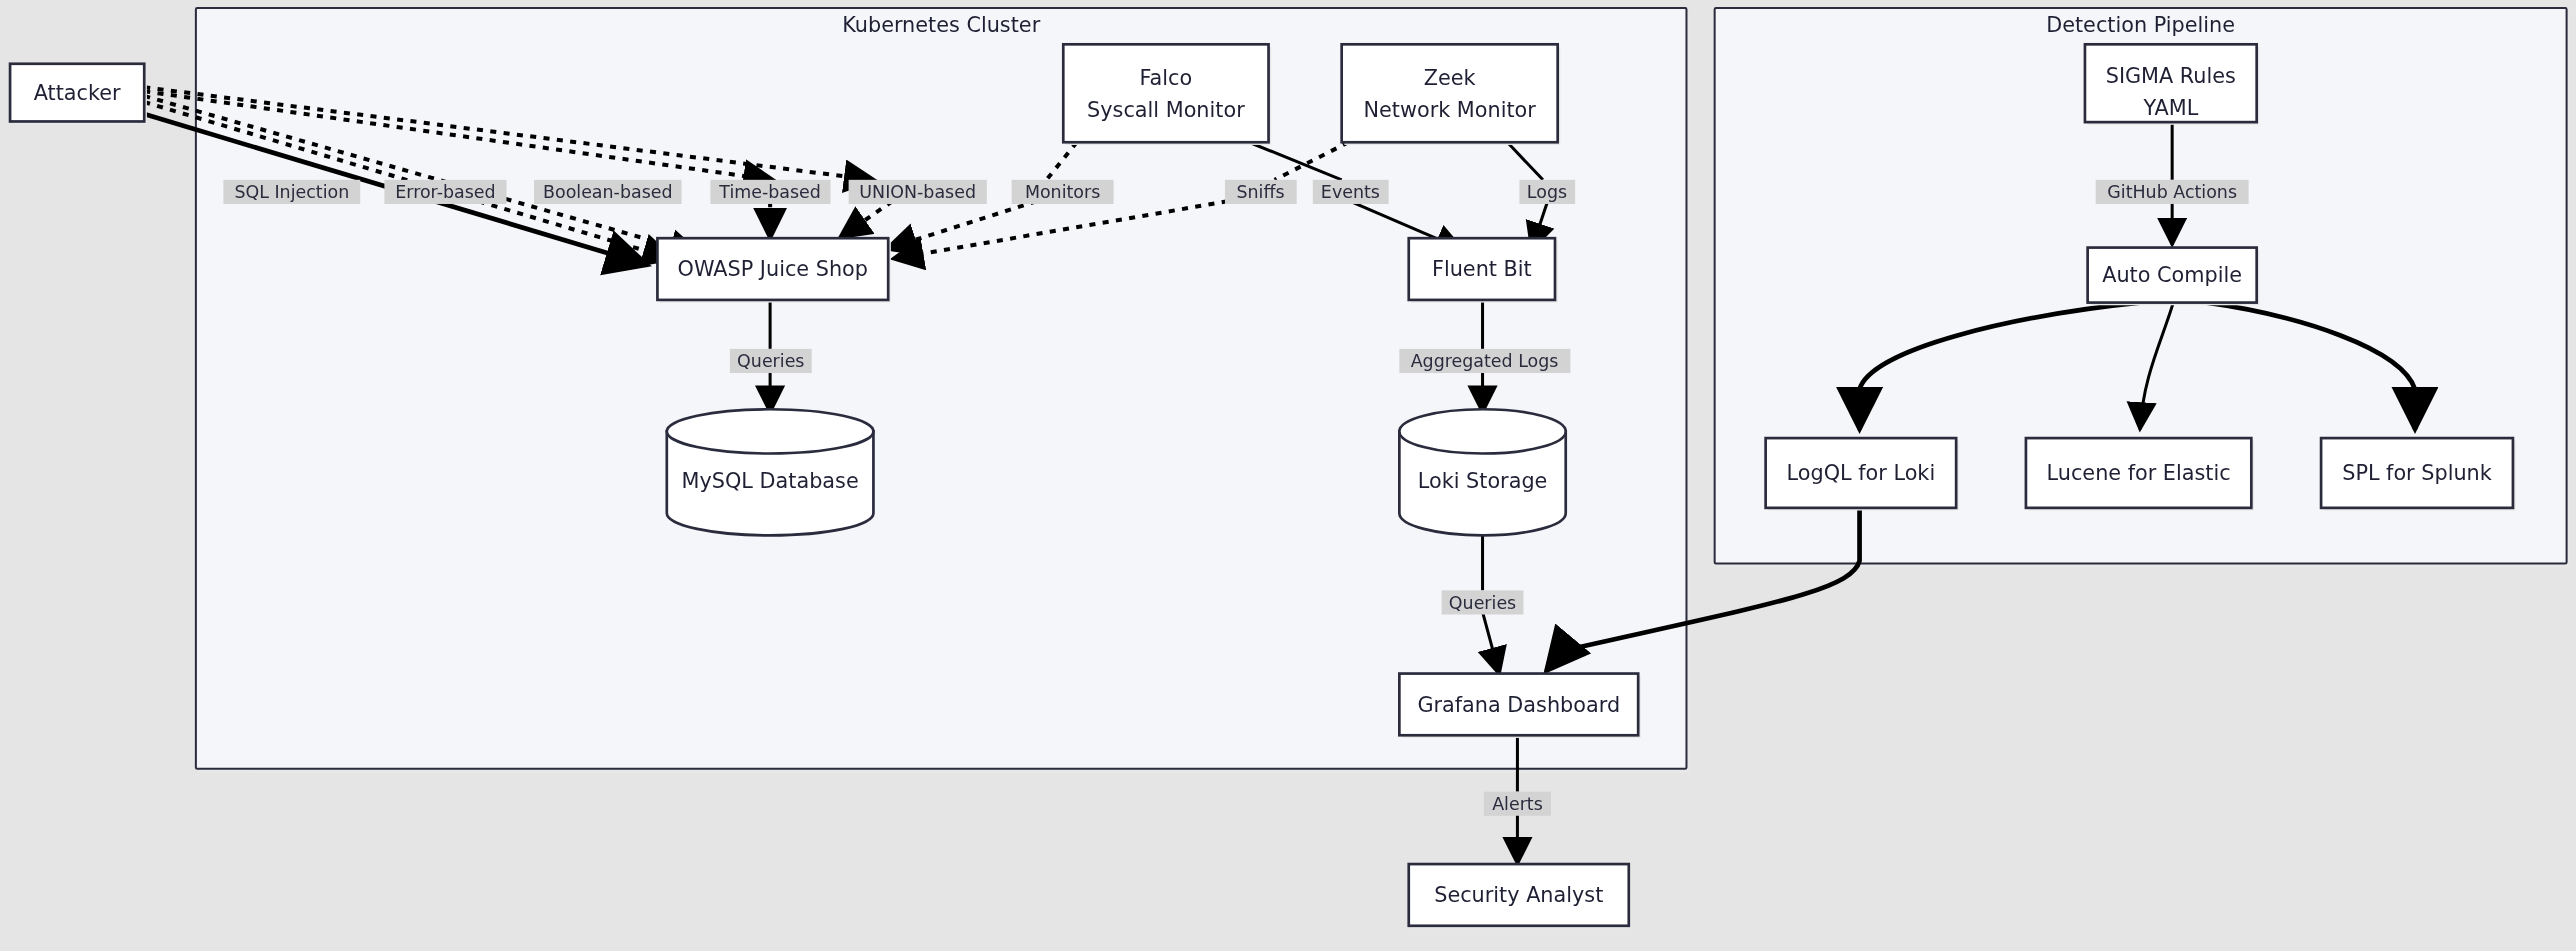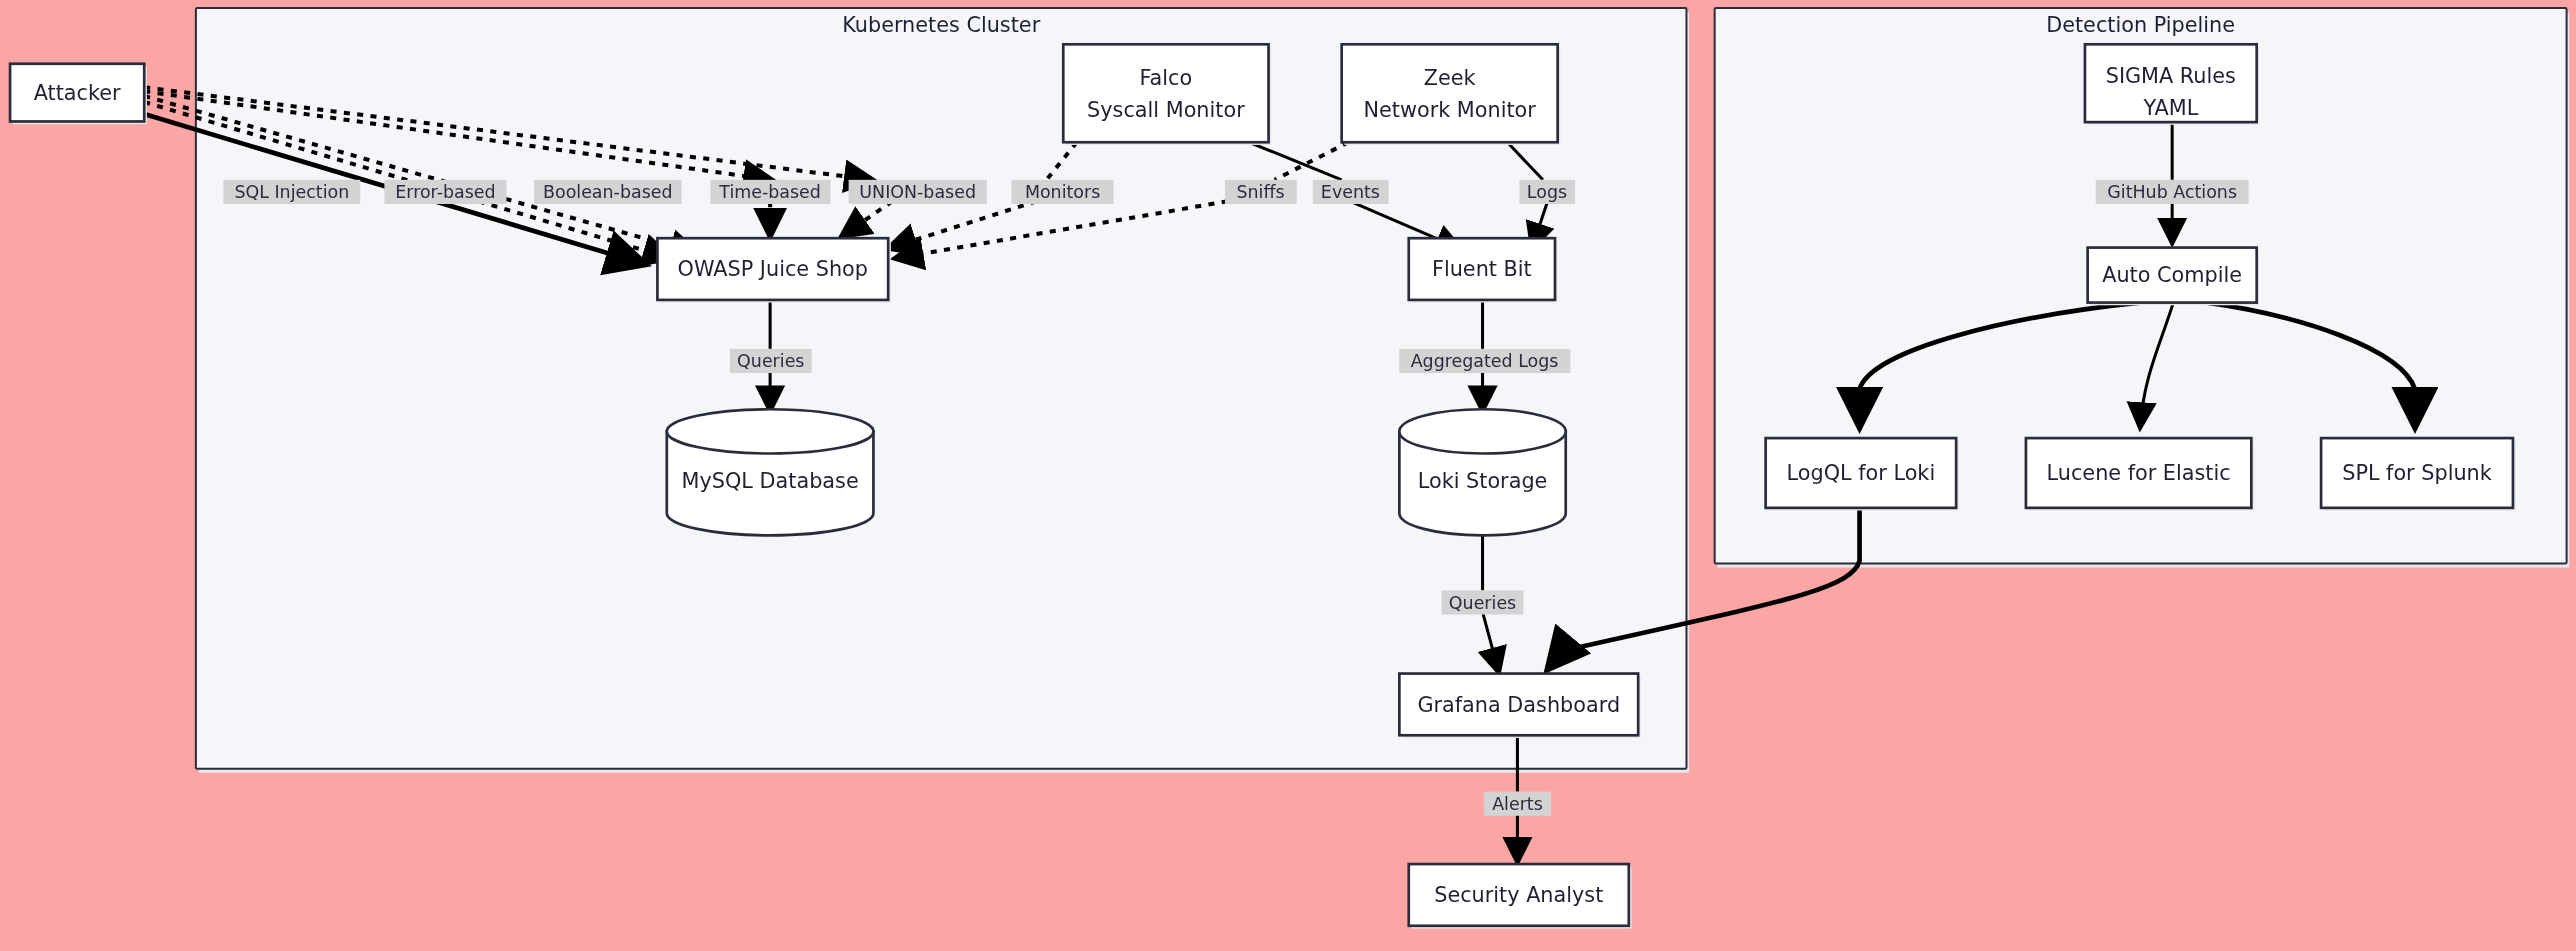"Kubernetes Cluster" #stage { background: #fca5a5 -> #e5e5e5 }
